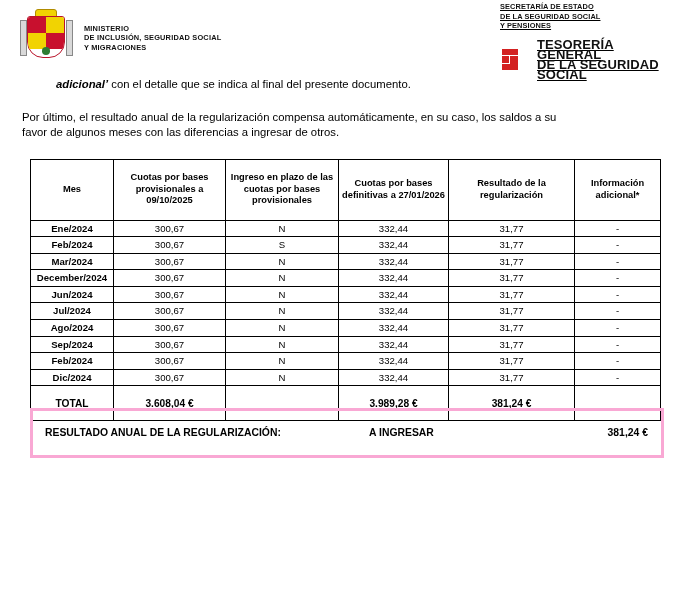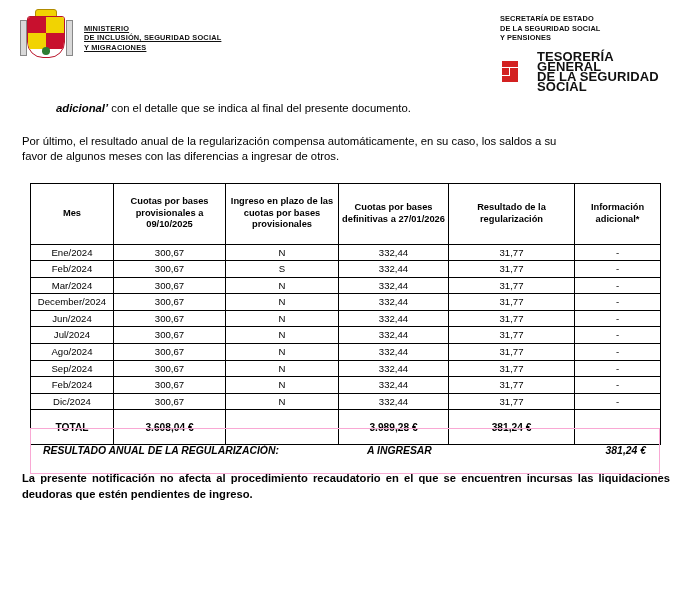"SECRETARÍA DE ESTADO" .header-right { text-decoration: none -> underline; top: 14px -> 2px }
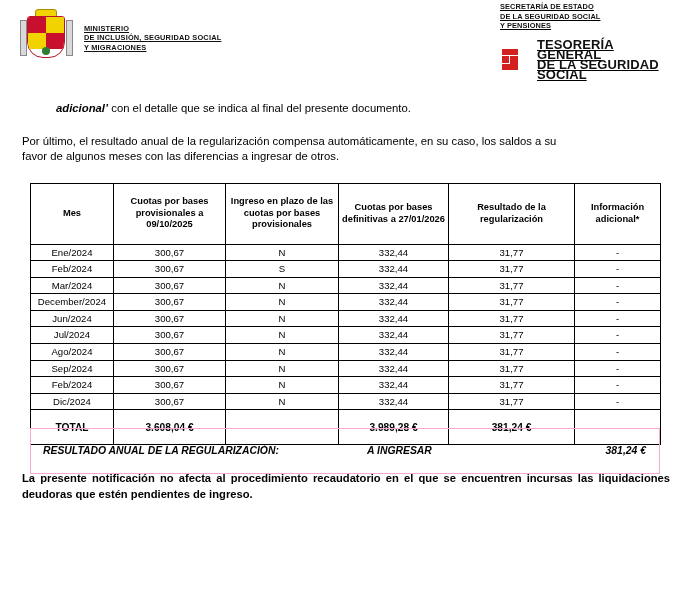"MINISTERIO" .ministry-text { text-decoration: underline -> none }
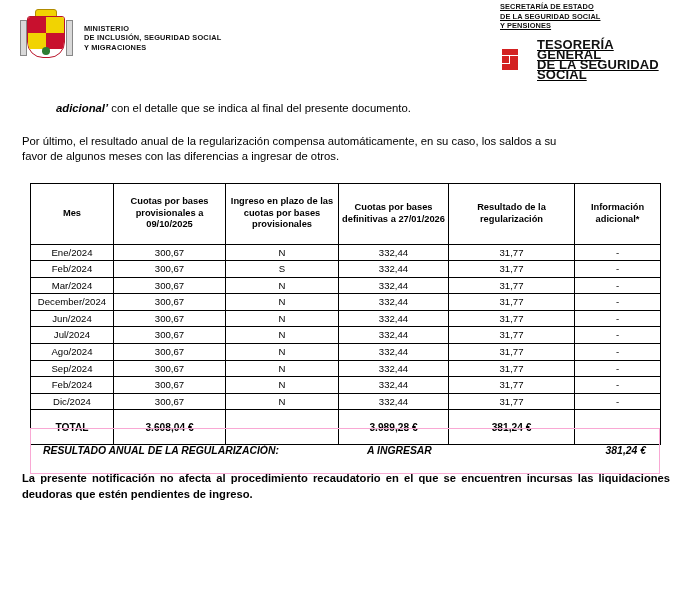"adicional’ con el detalle que" .content { top: 92px -> 68px }
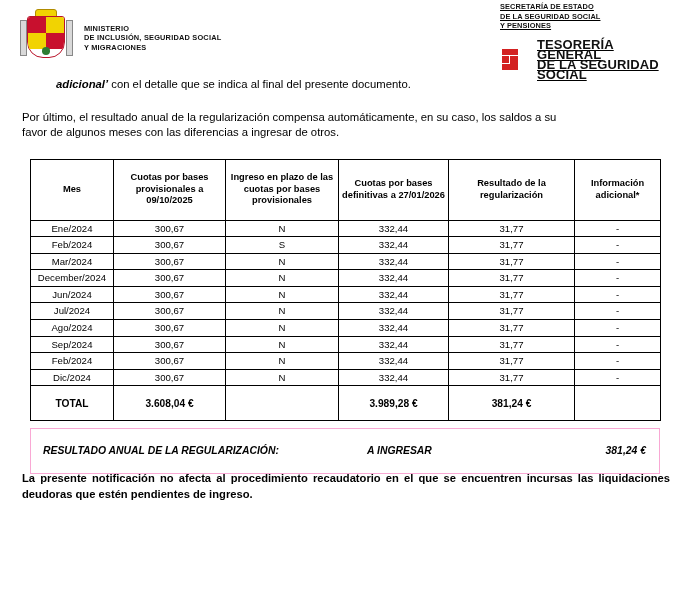"Ene/2024" table.reg tbody td.month { font-weight: normal -> bold }
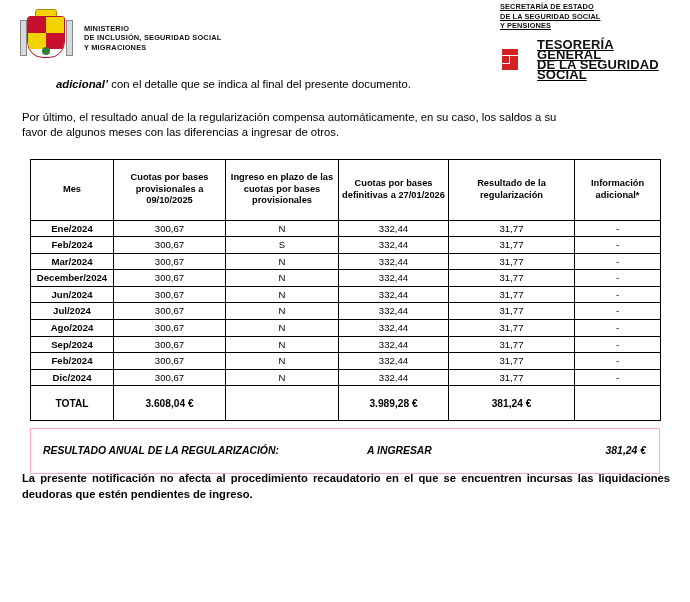"RESULTADO ANUAL DE LA REGULARIZACIÓN:" .result-box { border: 1px solid #f9a8d4 -> 3px solid #f9a8d4; font-style: italic -> none; top: 428px -> 408px }
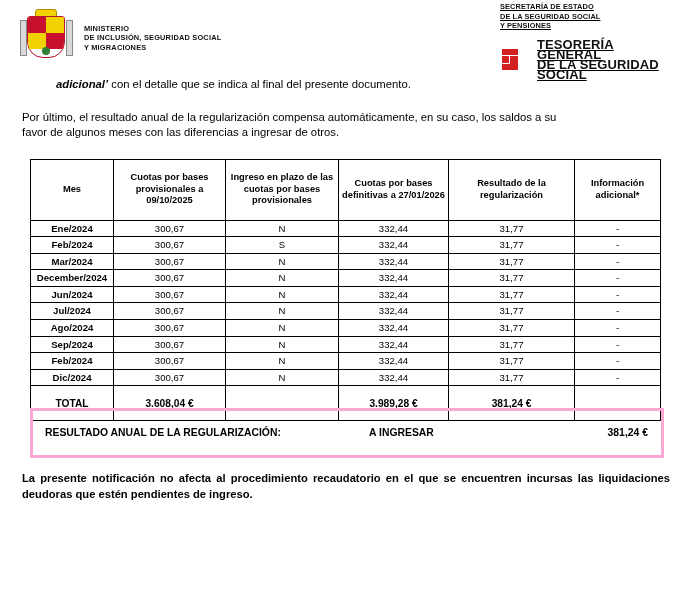"La presente notificación no afecta" div.footer-note { html: <div>La presente notificación no afecta al procedimiento recaudatorio en el que se encuentren incursas las liquidaciones deudoras que estén pendientes de ingreso.</div> -> none }
